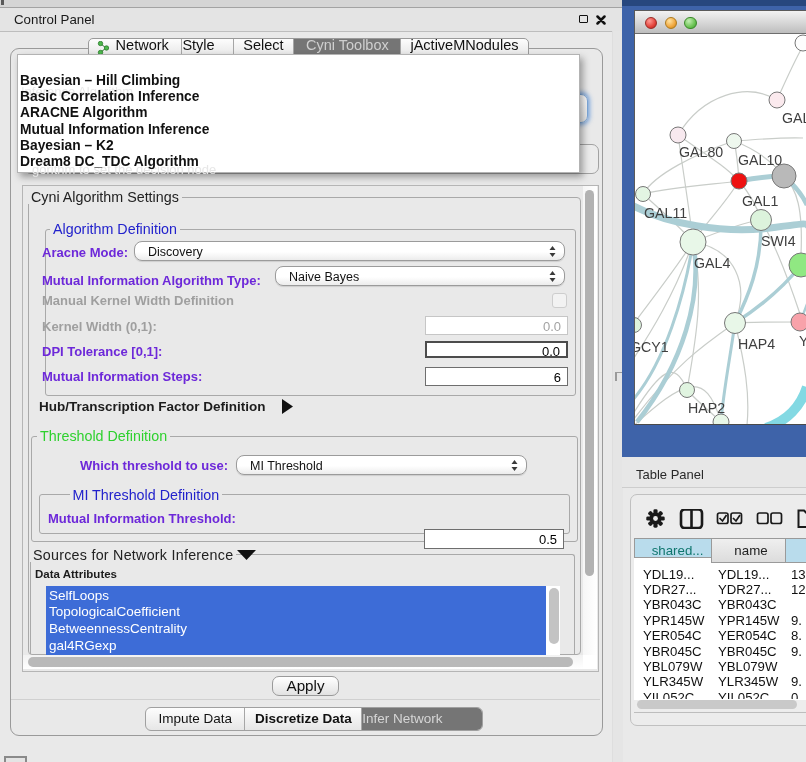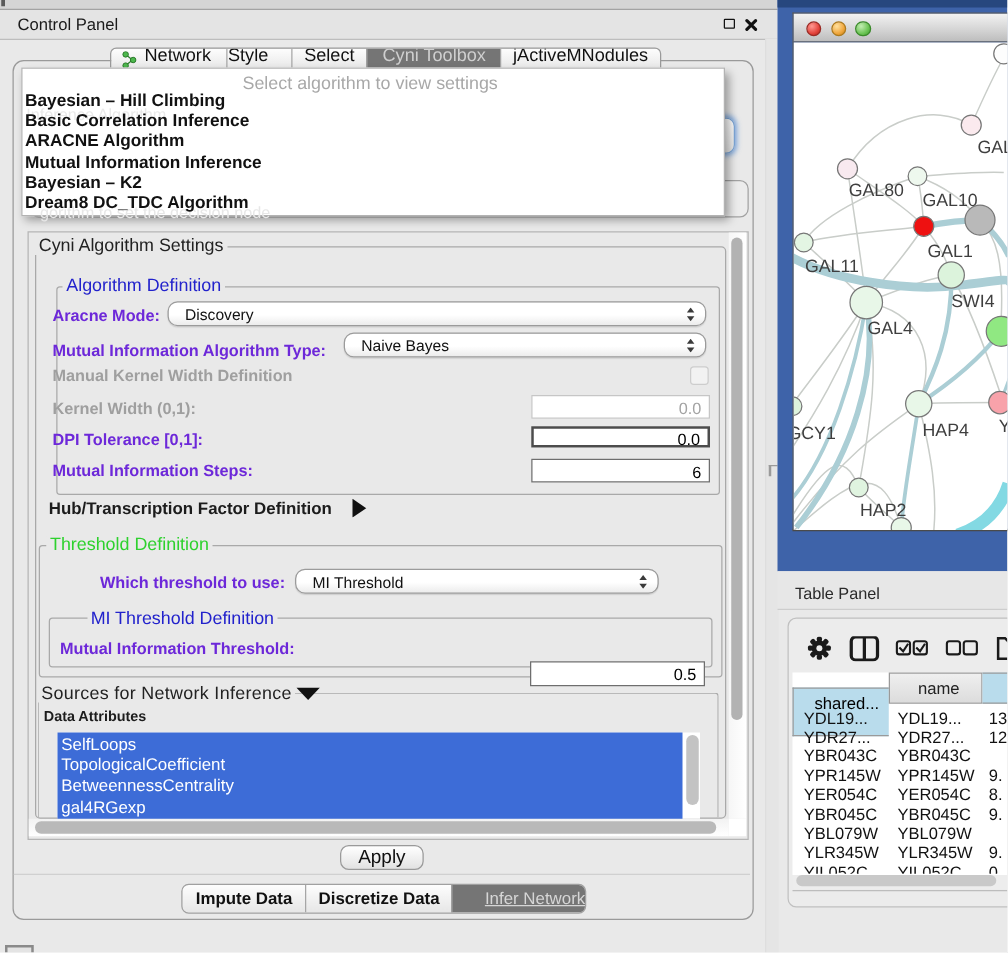"Select algorithm to view settings" div.abs { html: <div>Select algorithm to view settings</div> -> none }
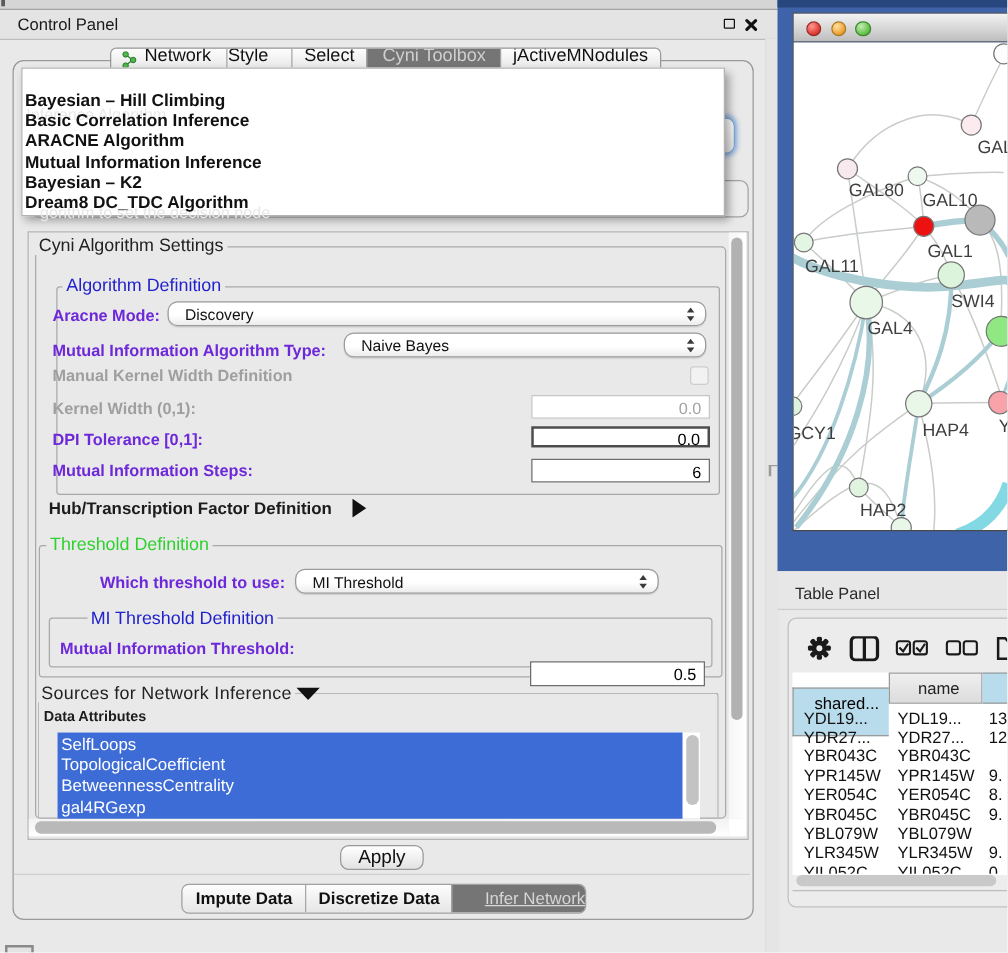"shared..." div.abs { color: #000000 -> #0f766e; height: 39px -> 20px; margin-top: 12px -> none }
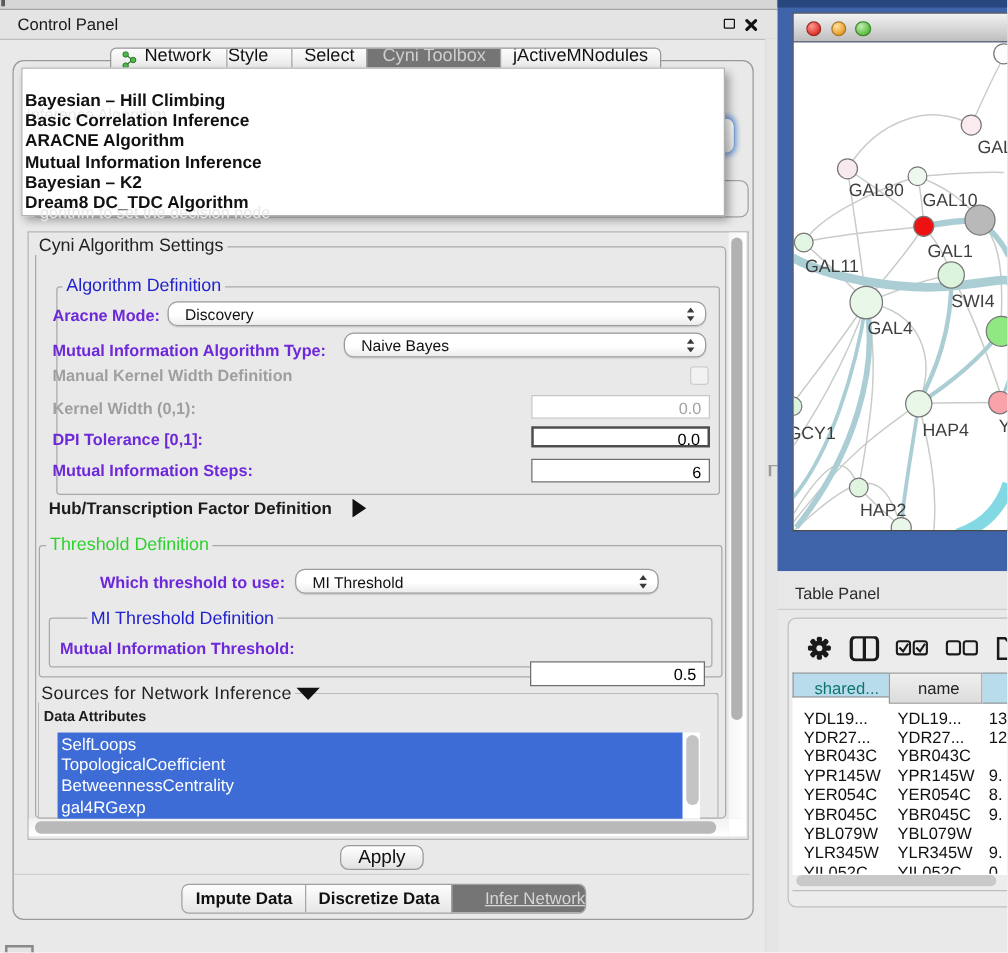"Impute Data" div { font-weight: bold -> normal }
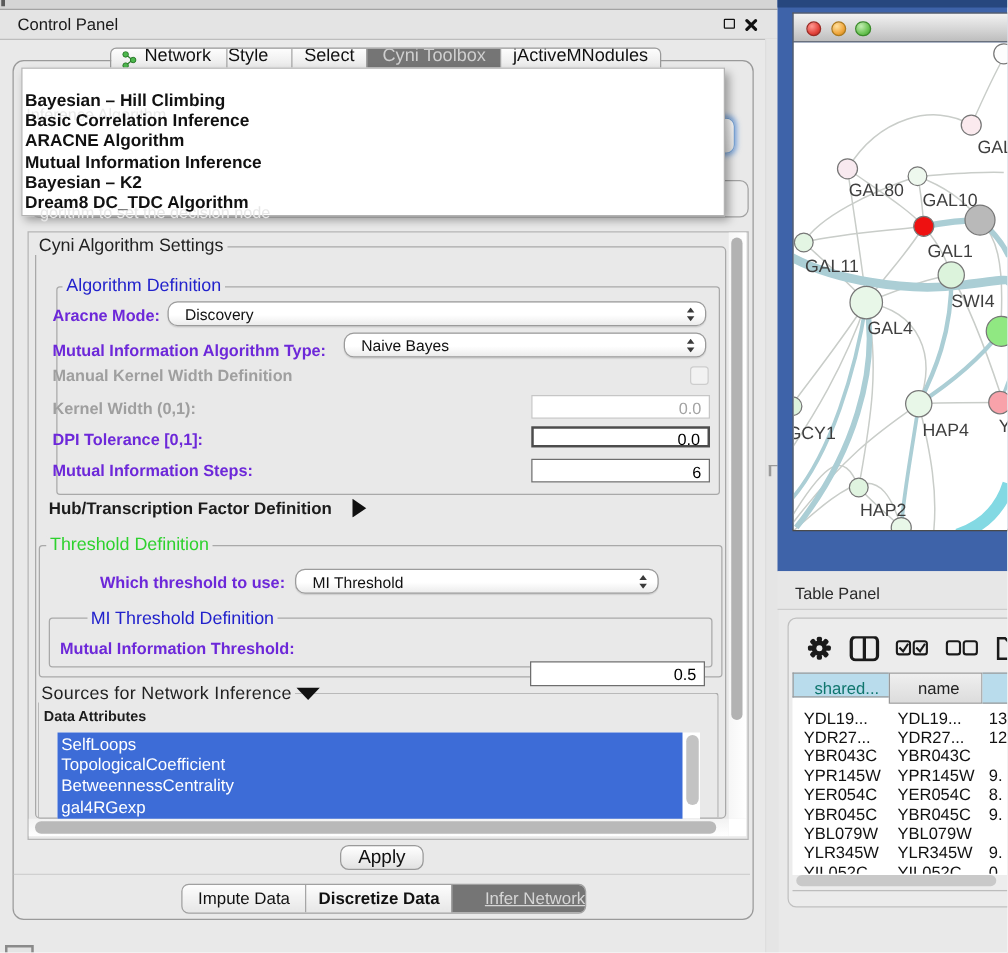"Infer Network" div { text-align: right -> left; text-decoration: underline -> none; width: 107px -> 121px }
